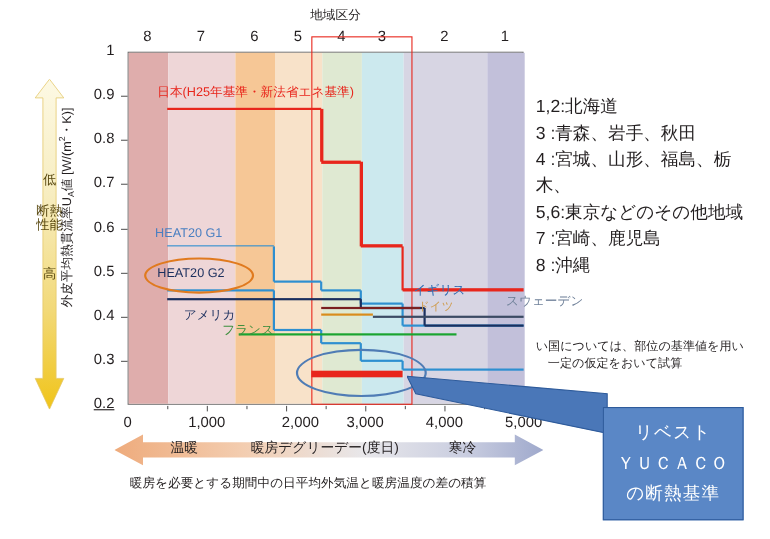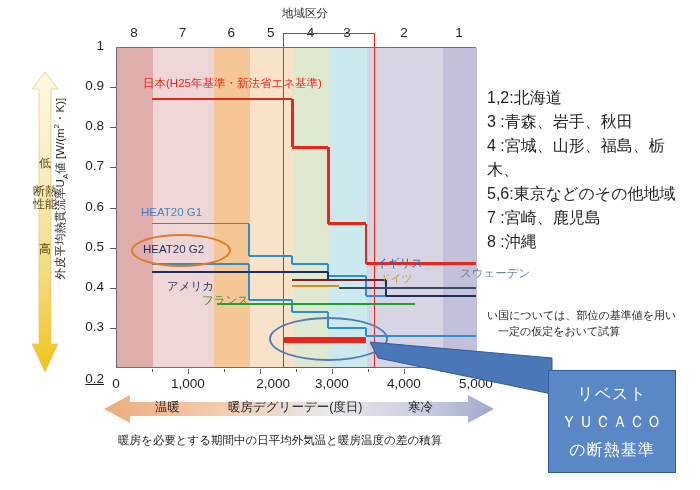"0.2" div.ytick-label { top: 371px -> 359px }
